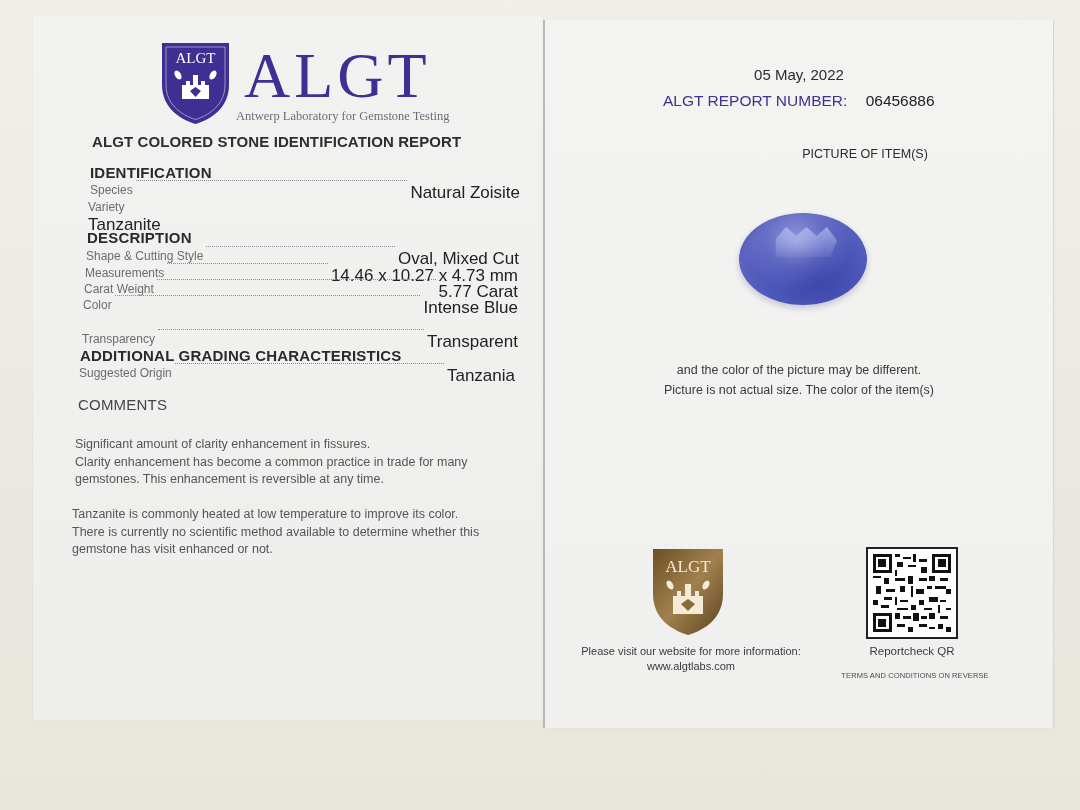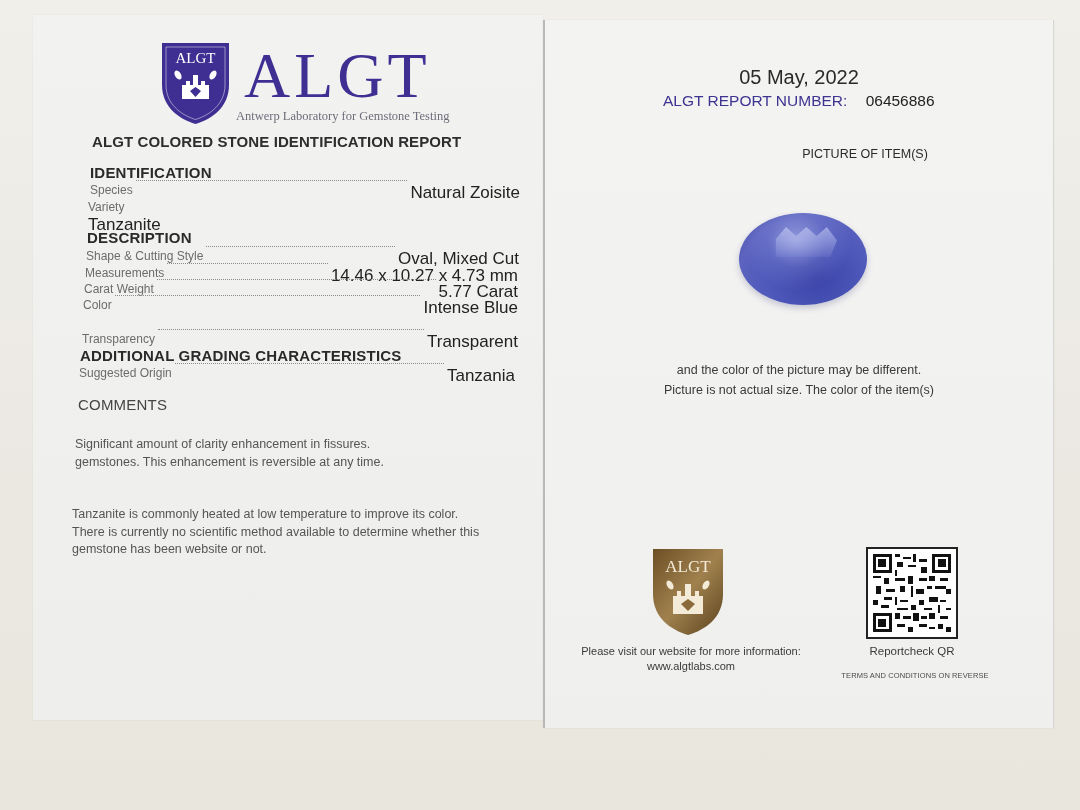"05 May, 2022" .date { font-size: 20px -> 15px }
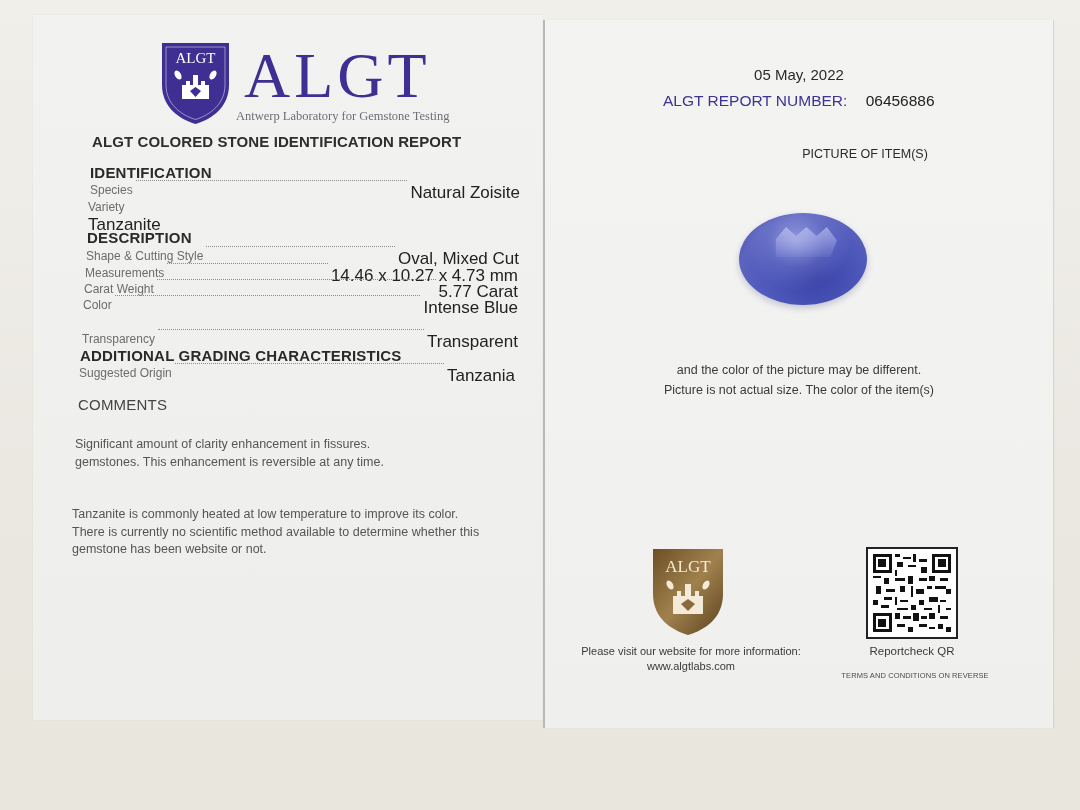"Clarity enhancement has become a" p { html: none -> <p>Clarity enhancement has become a common practice in trade for many</p> }
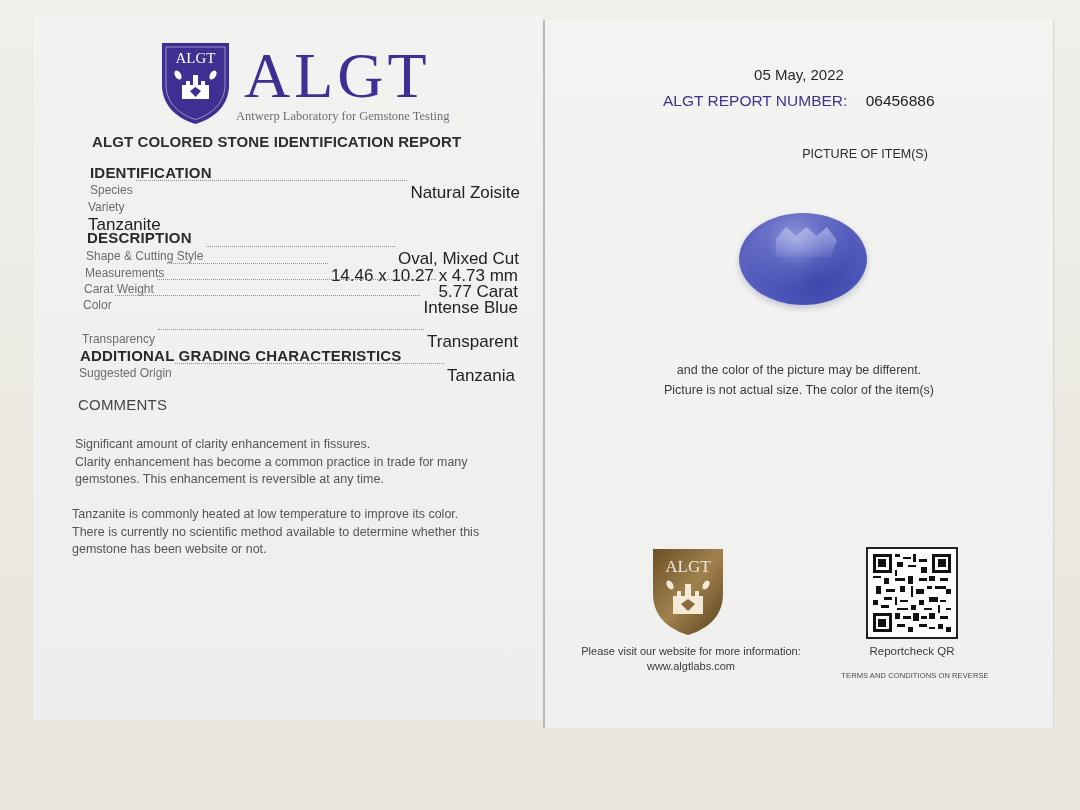"gemstone has been website or" p { text: been website -> visit enhanced }
